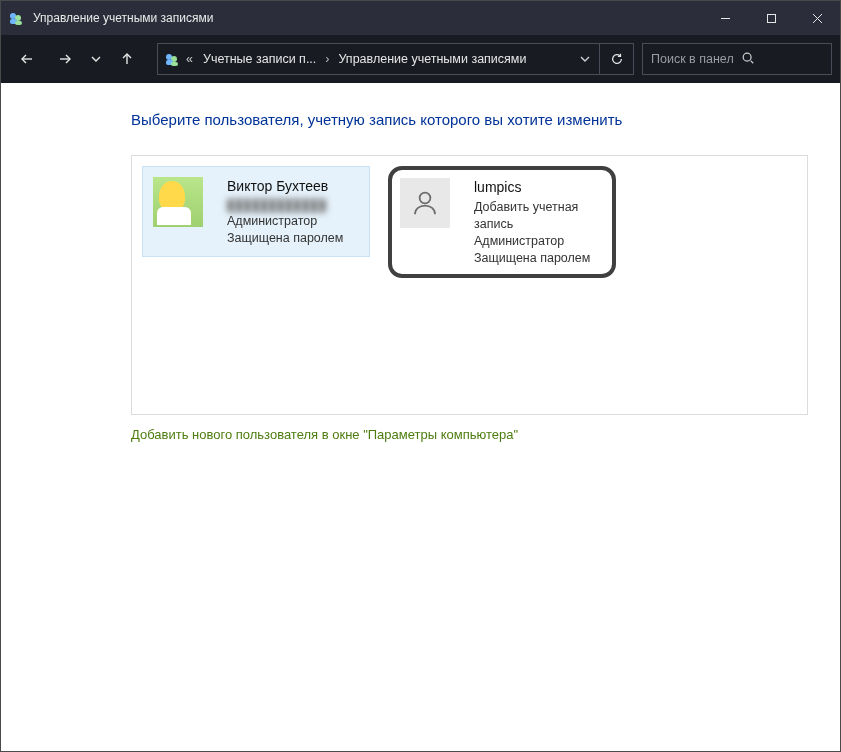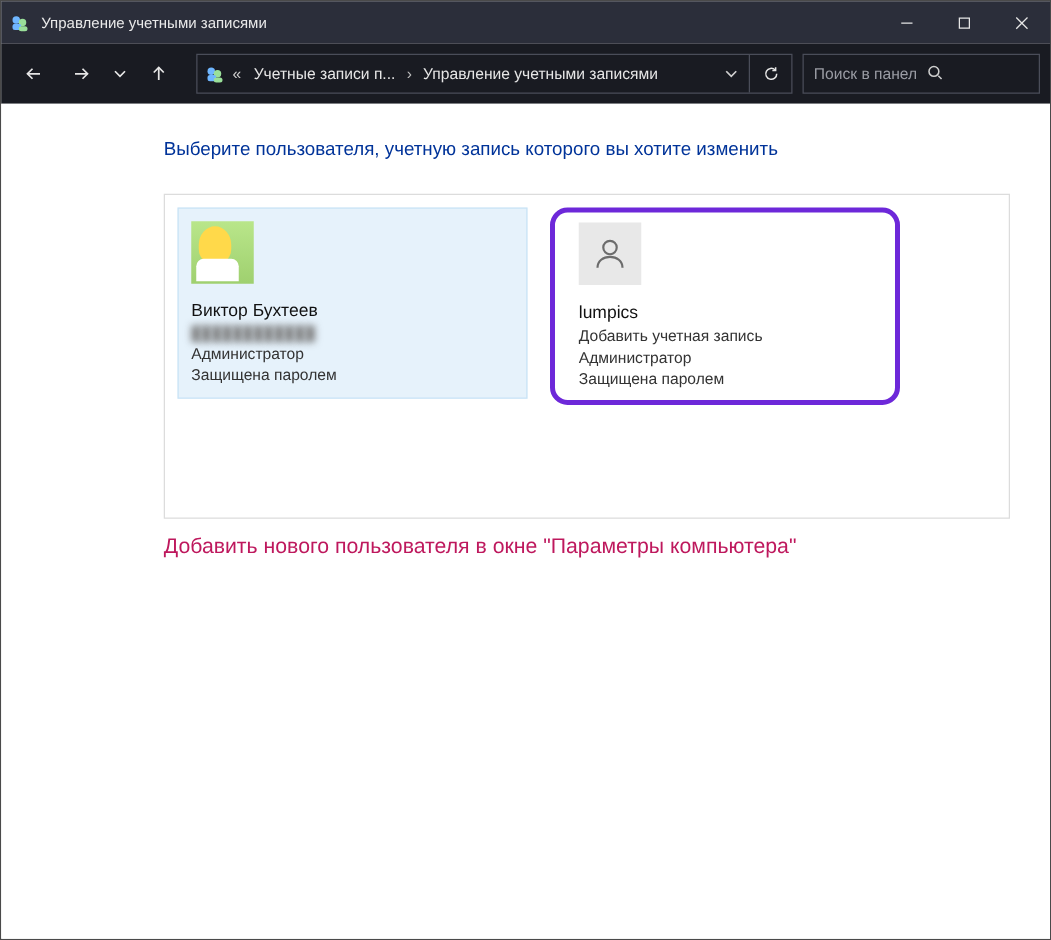"Виктор Бухтеев" .card { flex-direction: column -> none; gap: 12px -> 24px; width: 280px -> 228px }
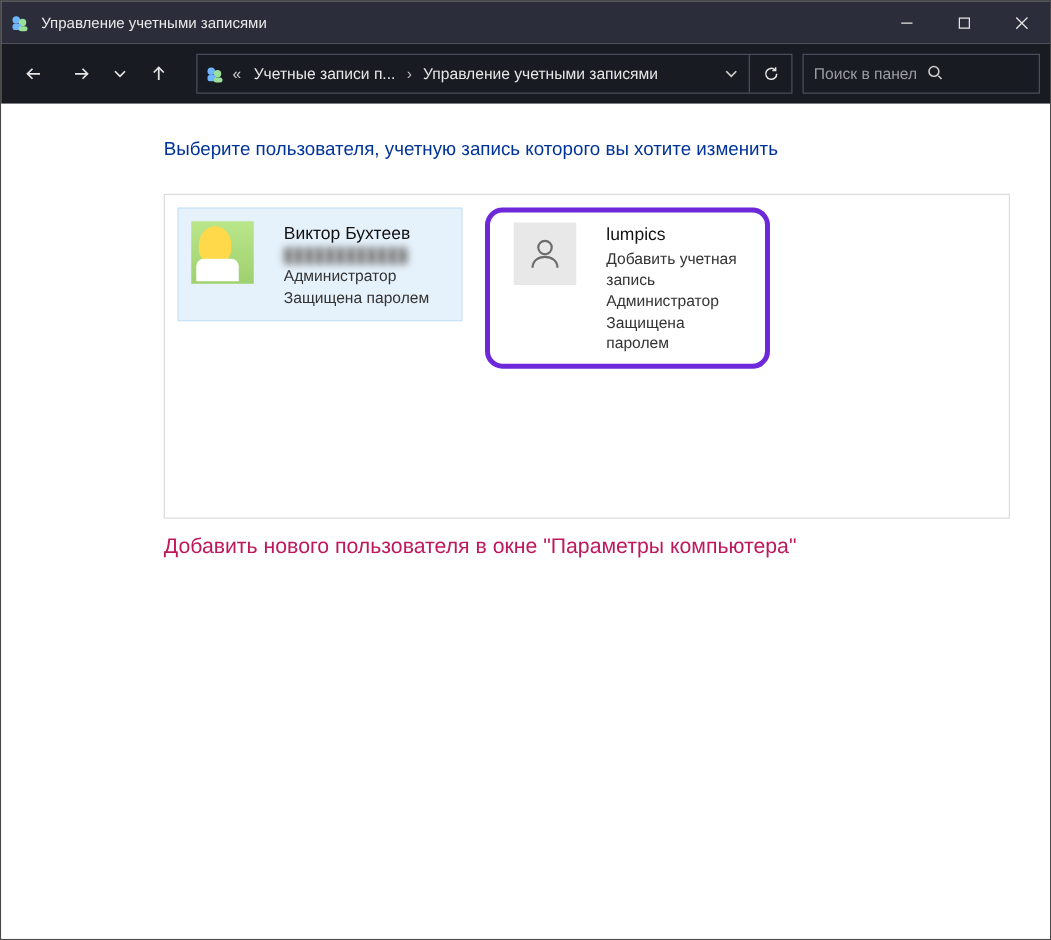"lumpics" .card.highlight { border: 4px solid #6d28d9 -> 4px solid #404040; padding: 8px 19px -> 8px 8px }
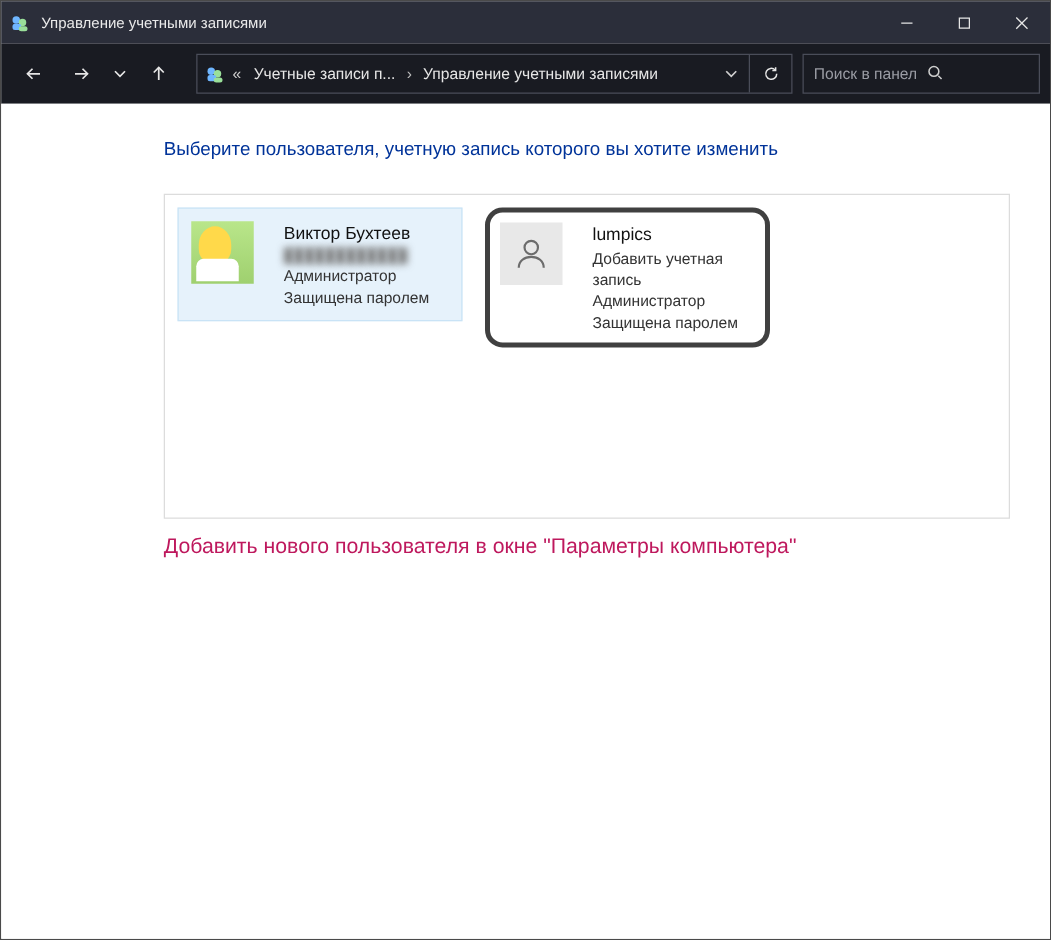"Добавить нового пользователя в окне" .addlink { color: #be185d -> #4d7c0f; font-size: 17px -> 13px }
